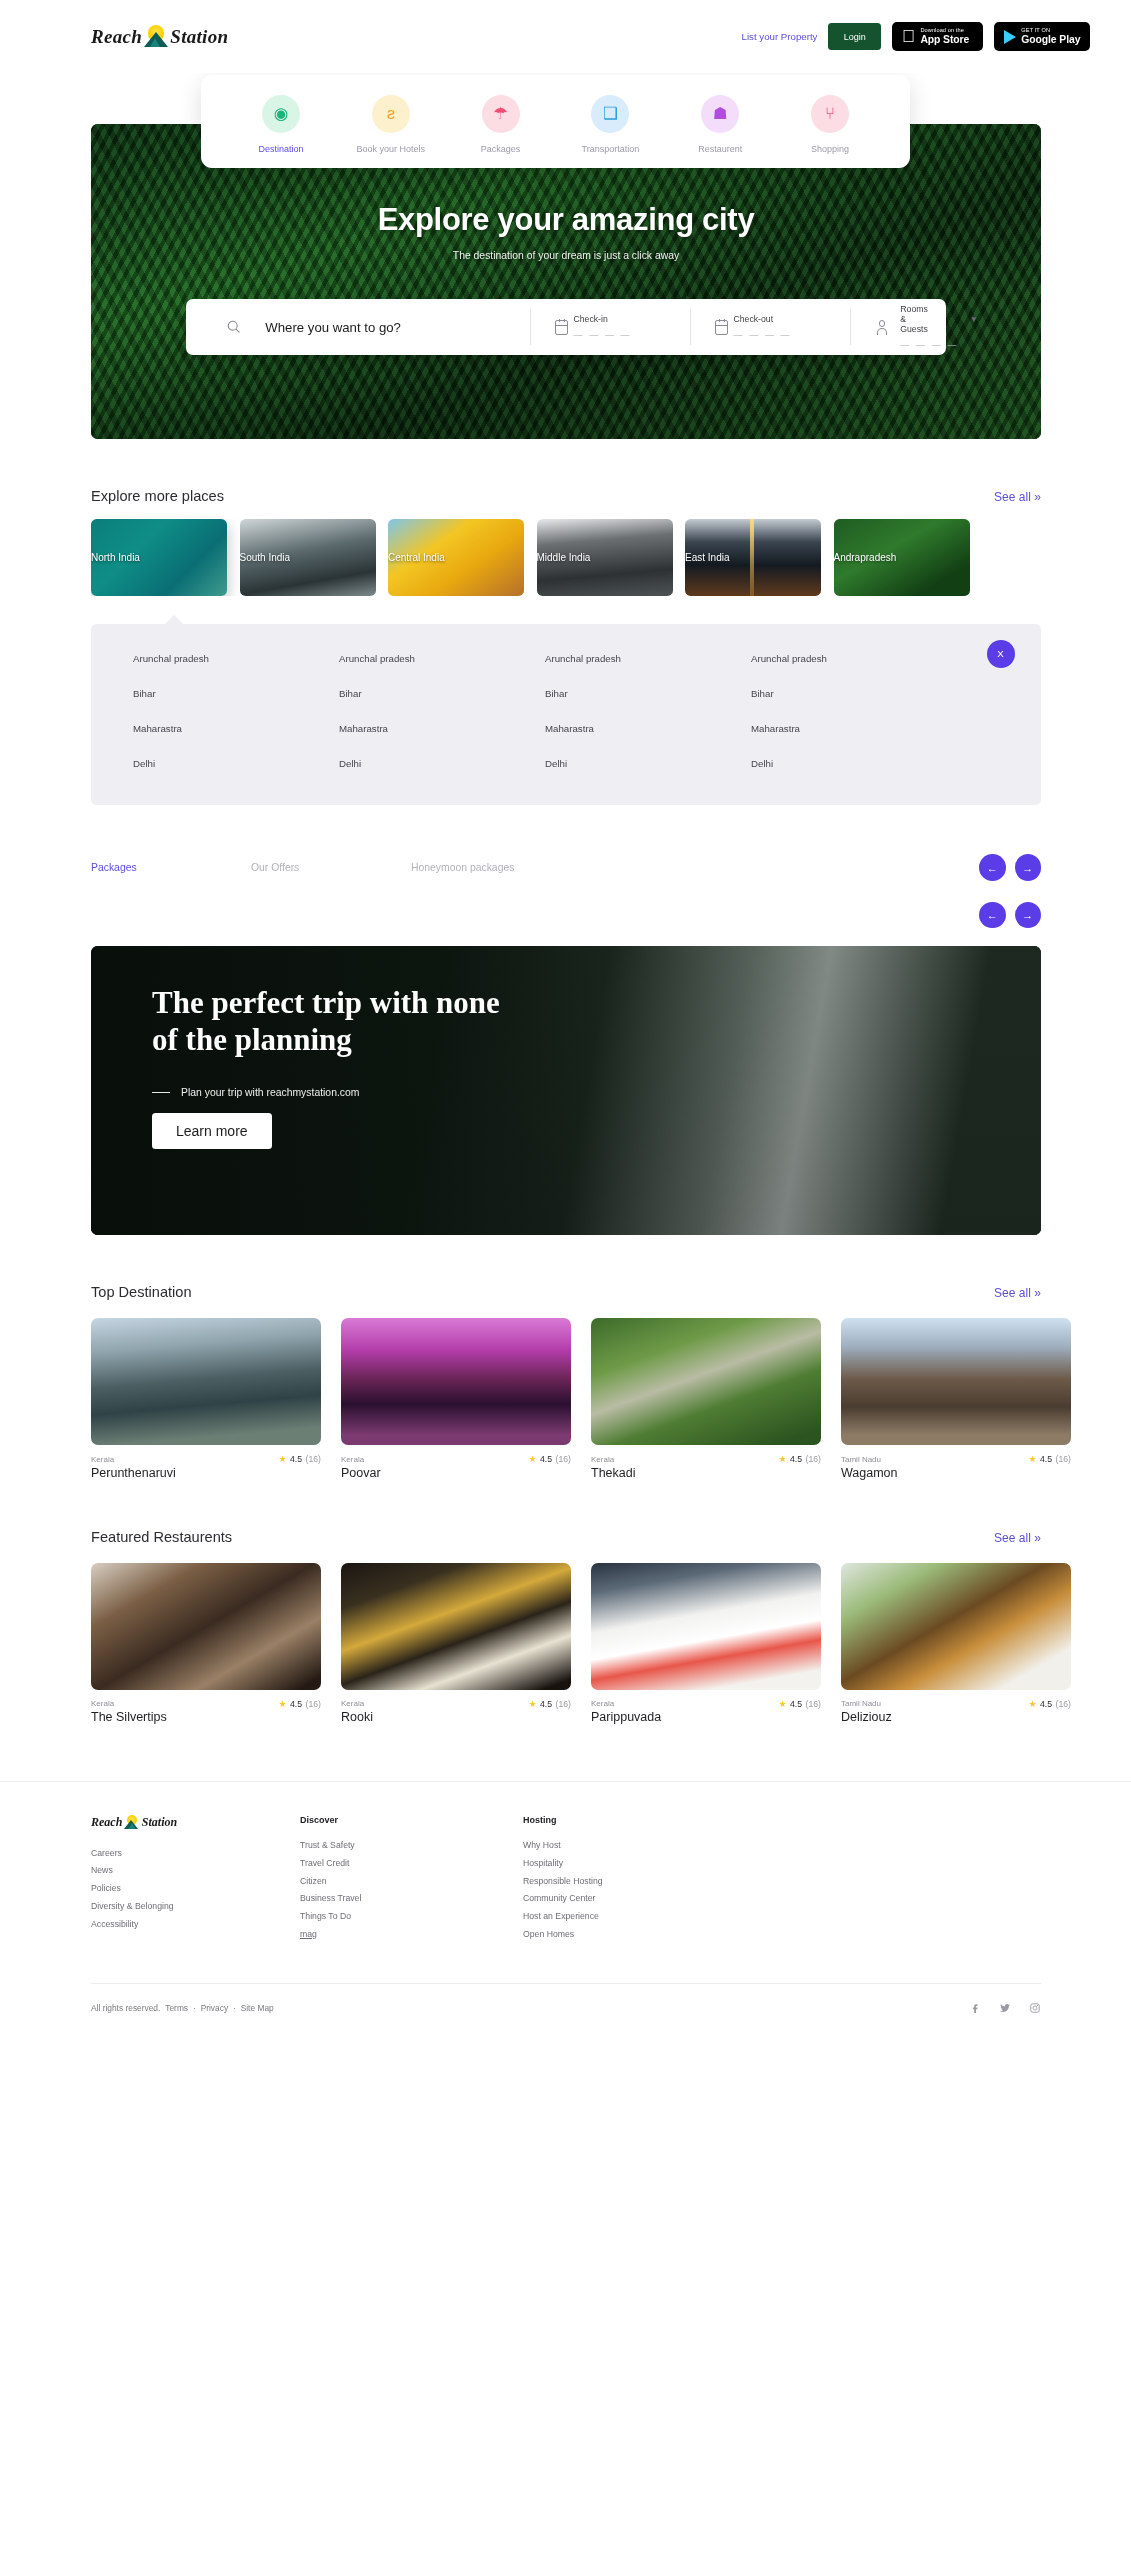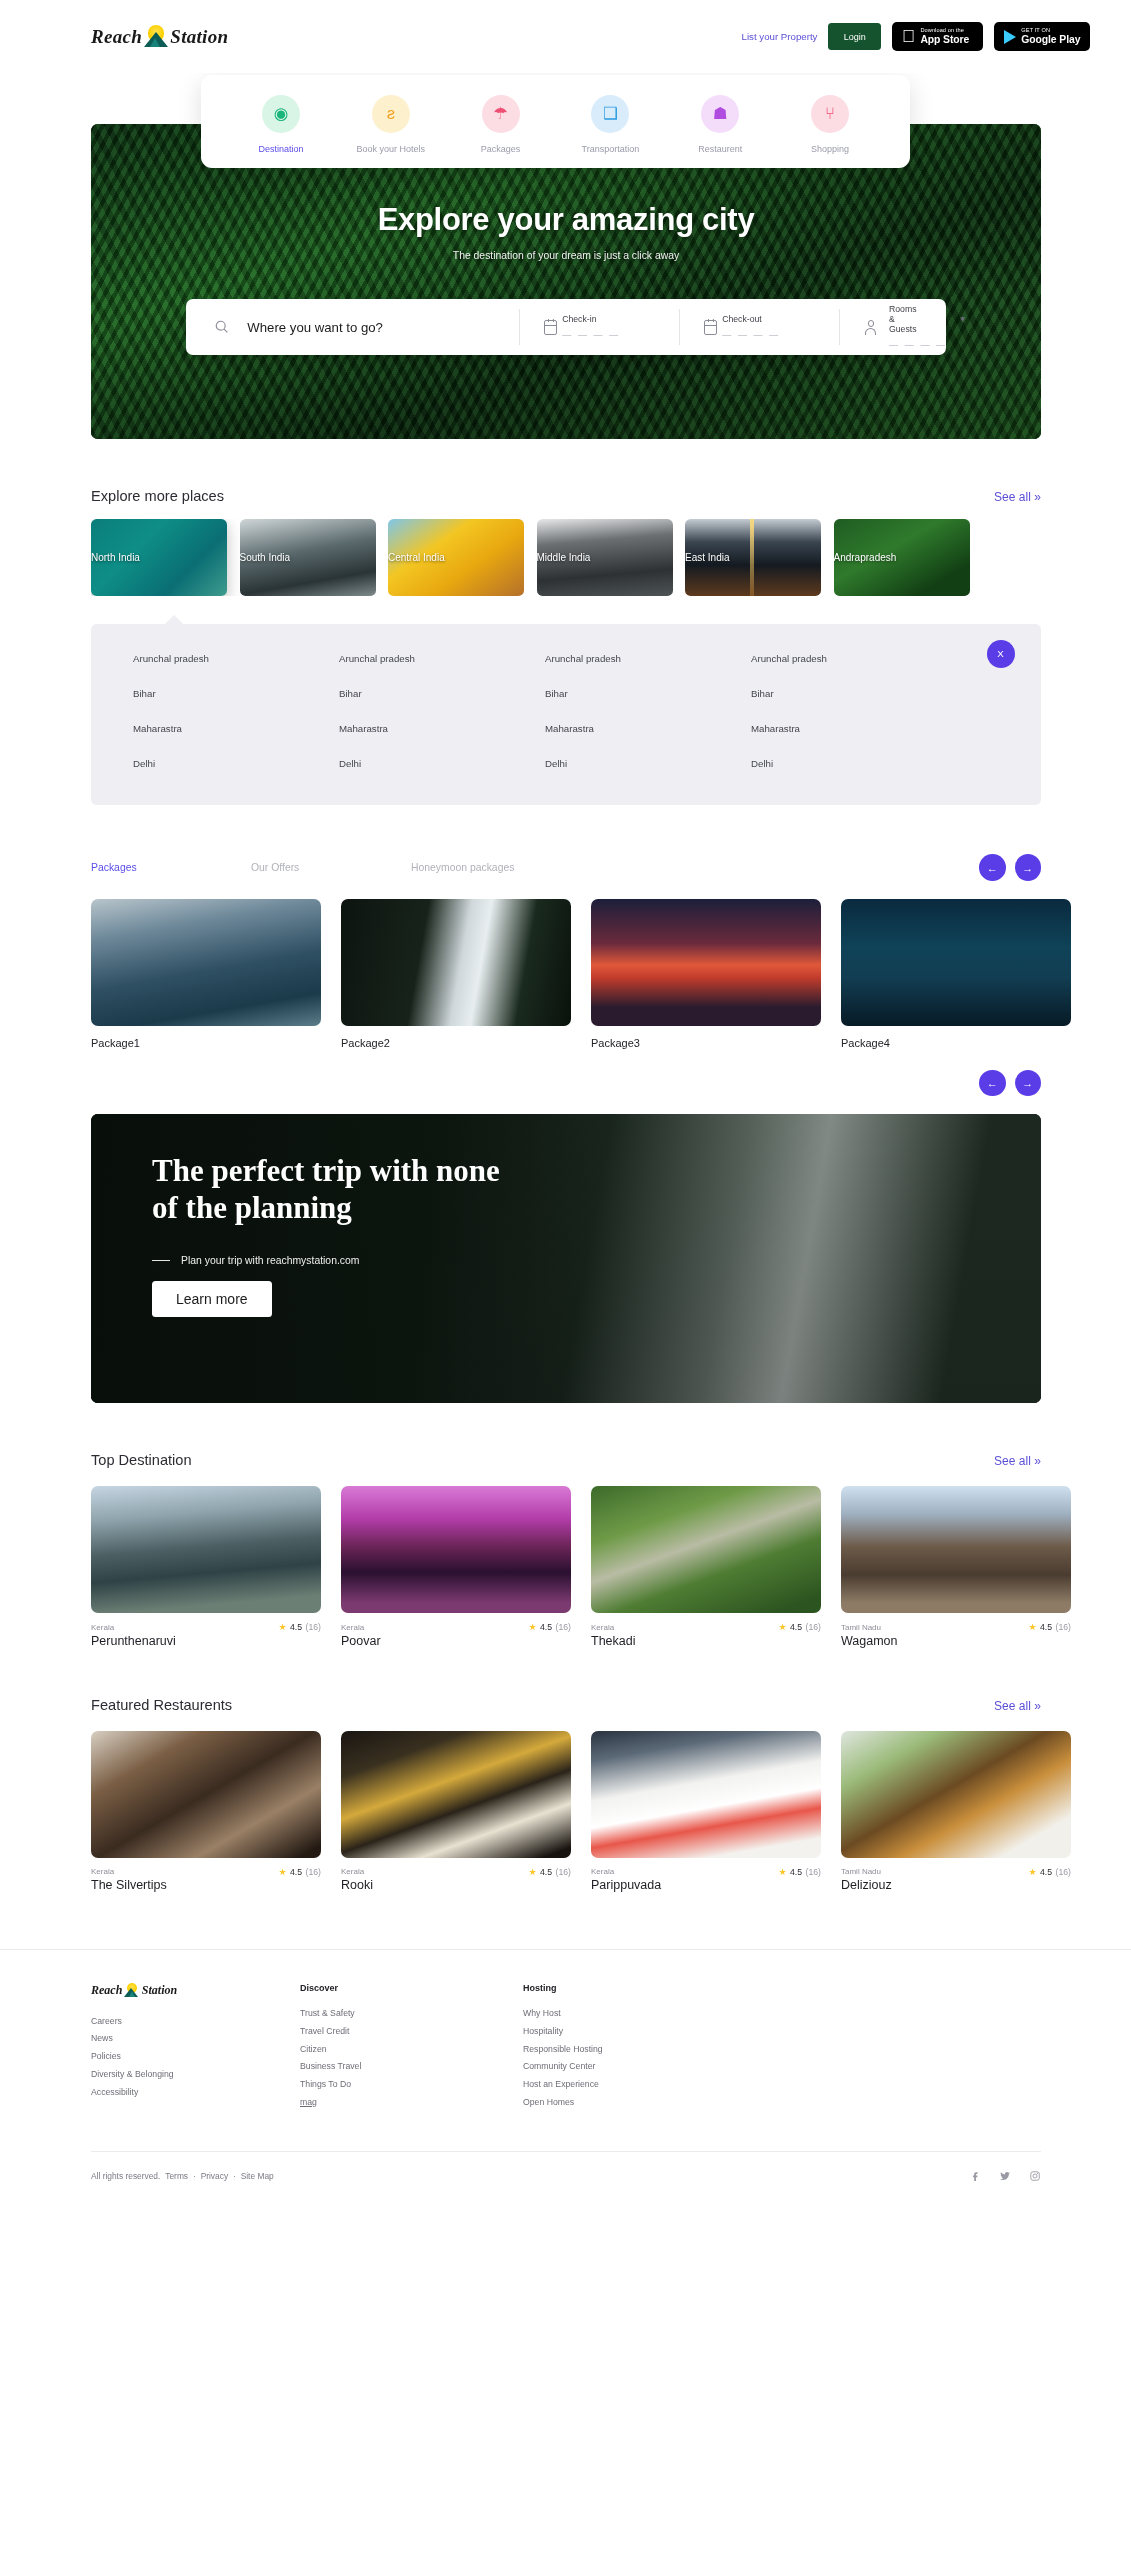"Where you want to go?" .sb-dest { gap: 18px -> 24px; padding-left: 28px -> 40px }
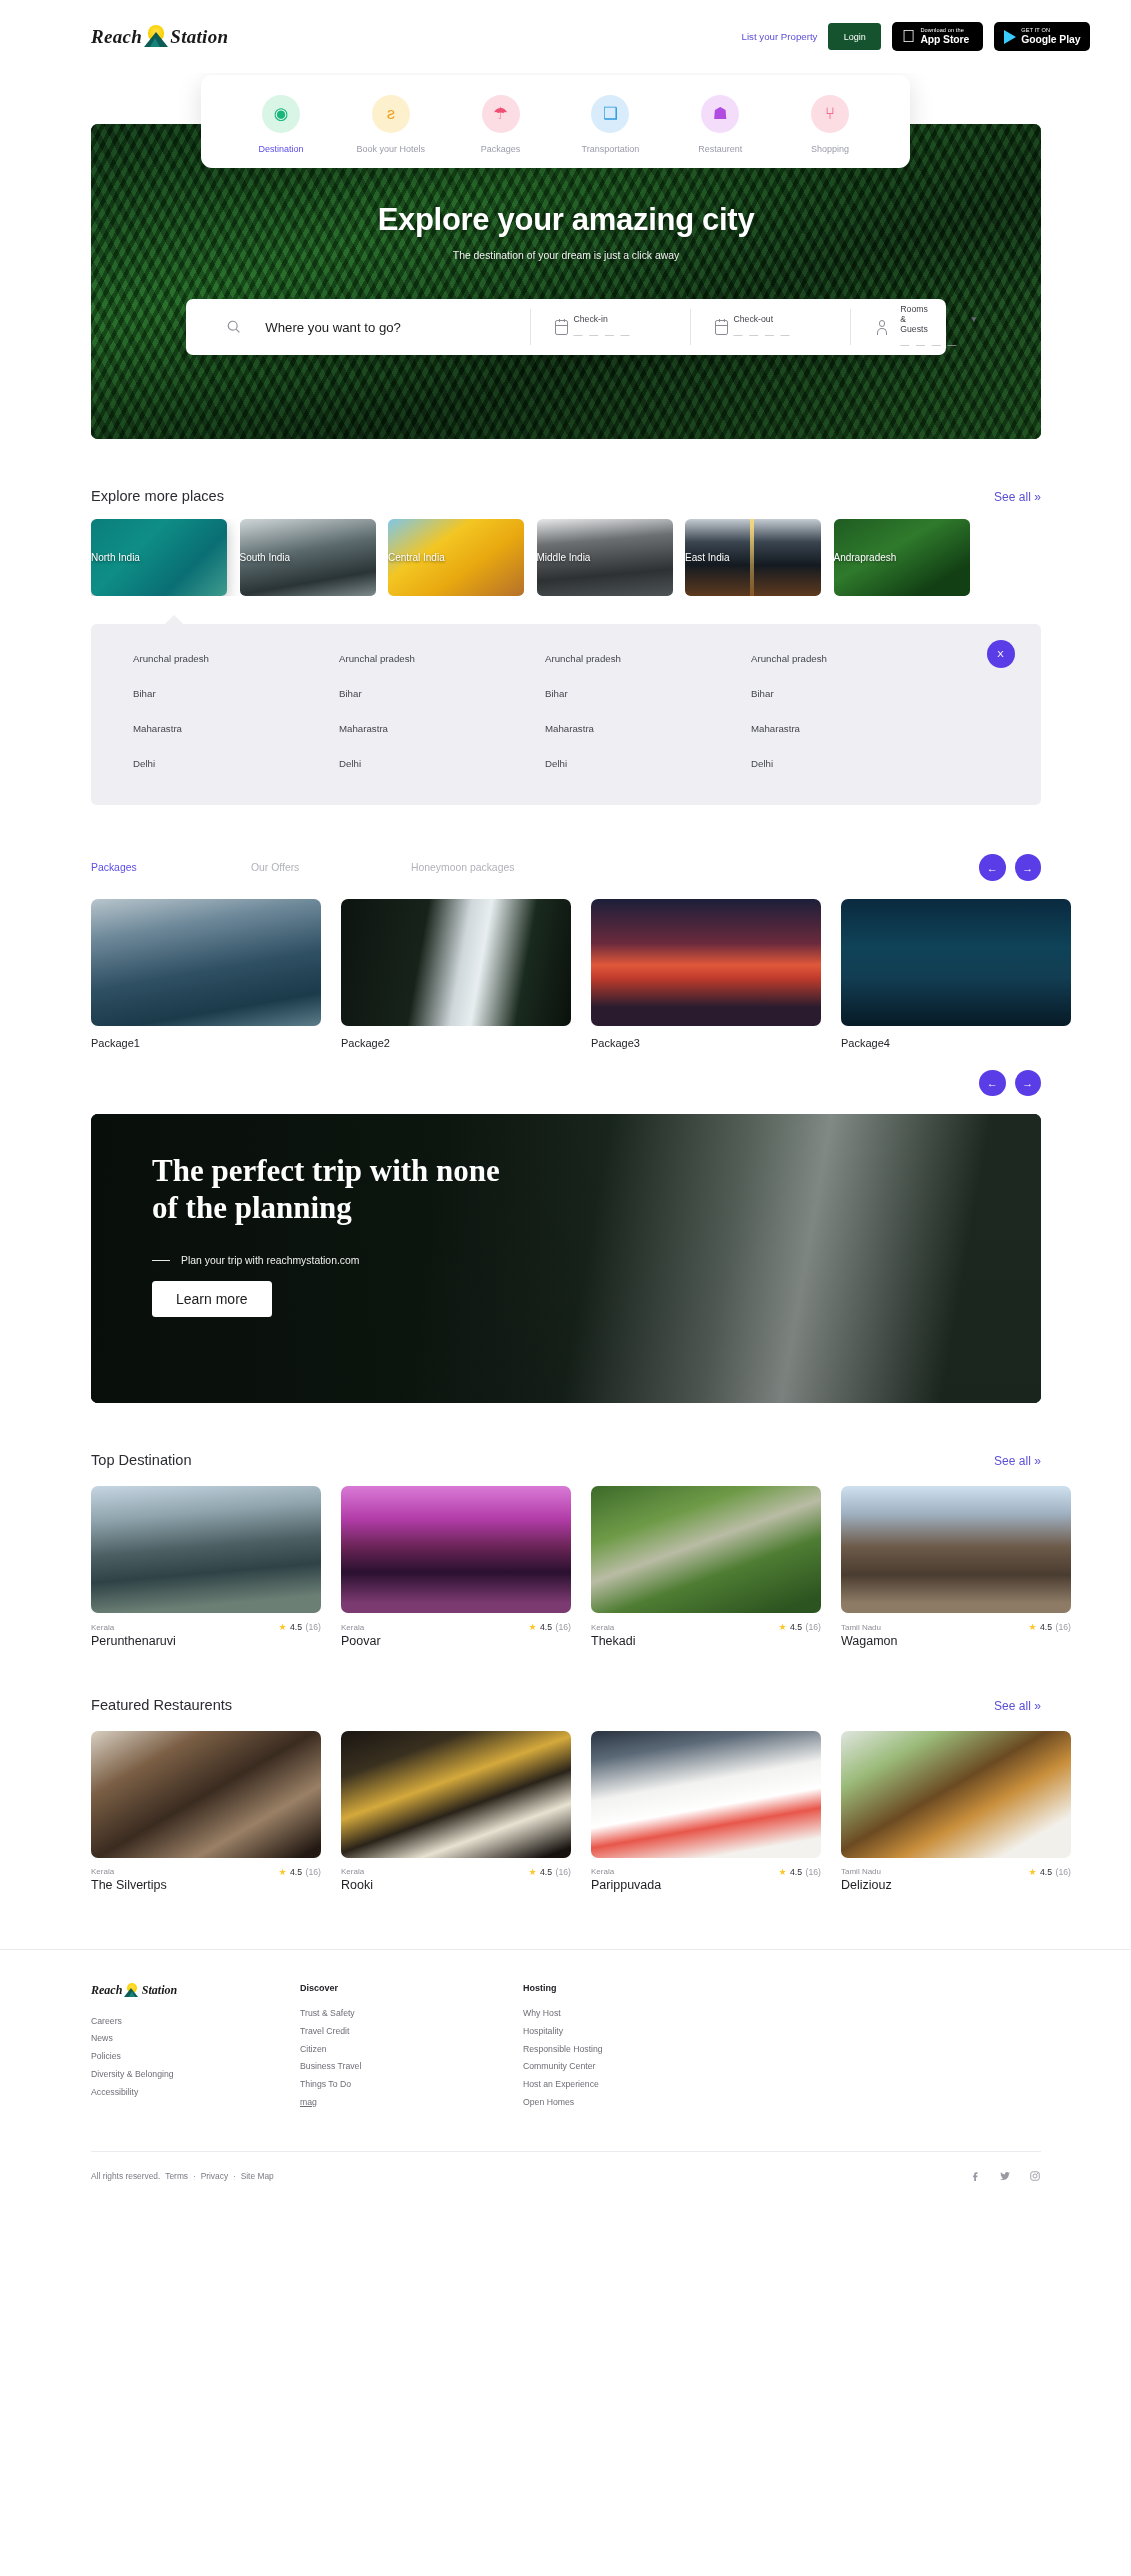"Package1" div.card-grid { html: <div> <div> <div></div> <div>Package1</div> </div> <div> <div></div> <div>Package2</div> </div> <div> <div></div> <div>Package3</div> </div> <div> <div></div> <div>Package4</div> </div> </div> -> none }
